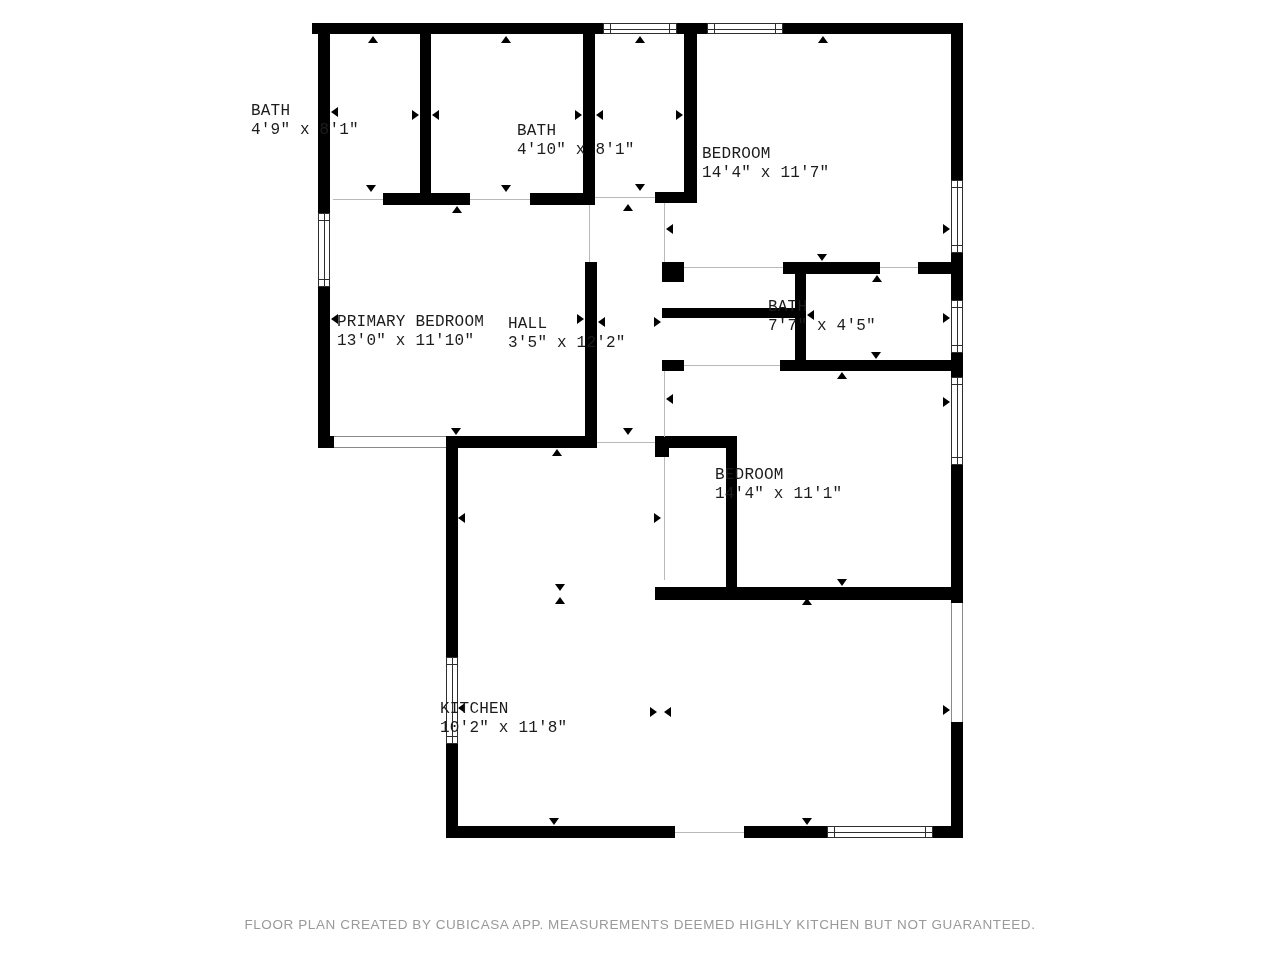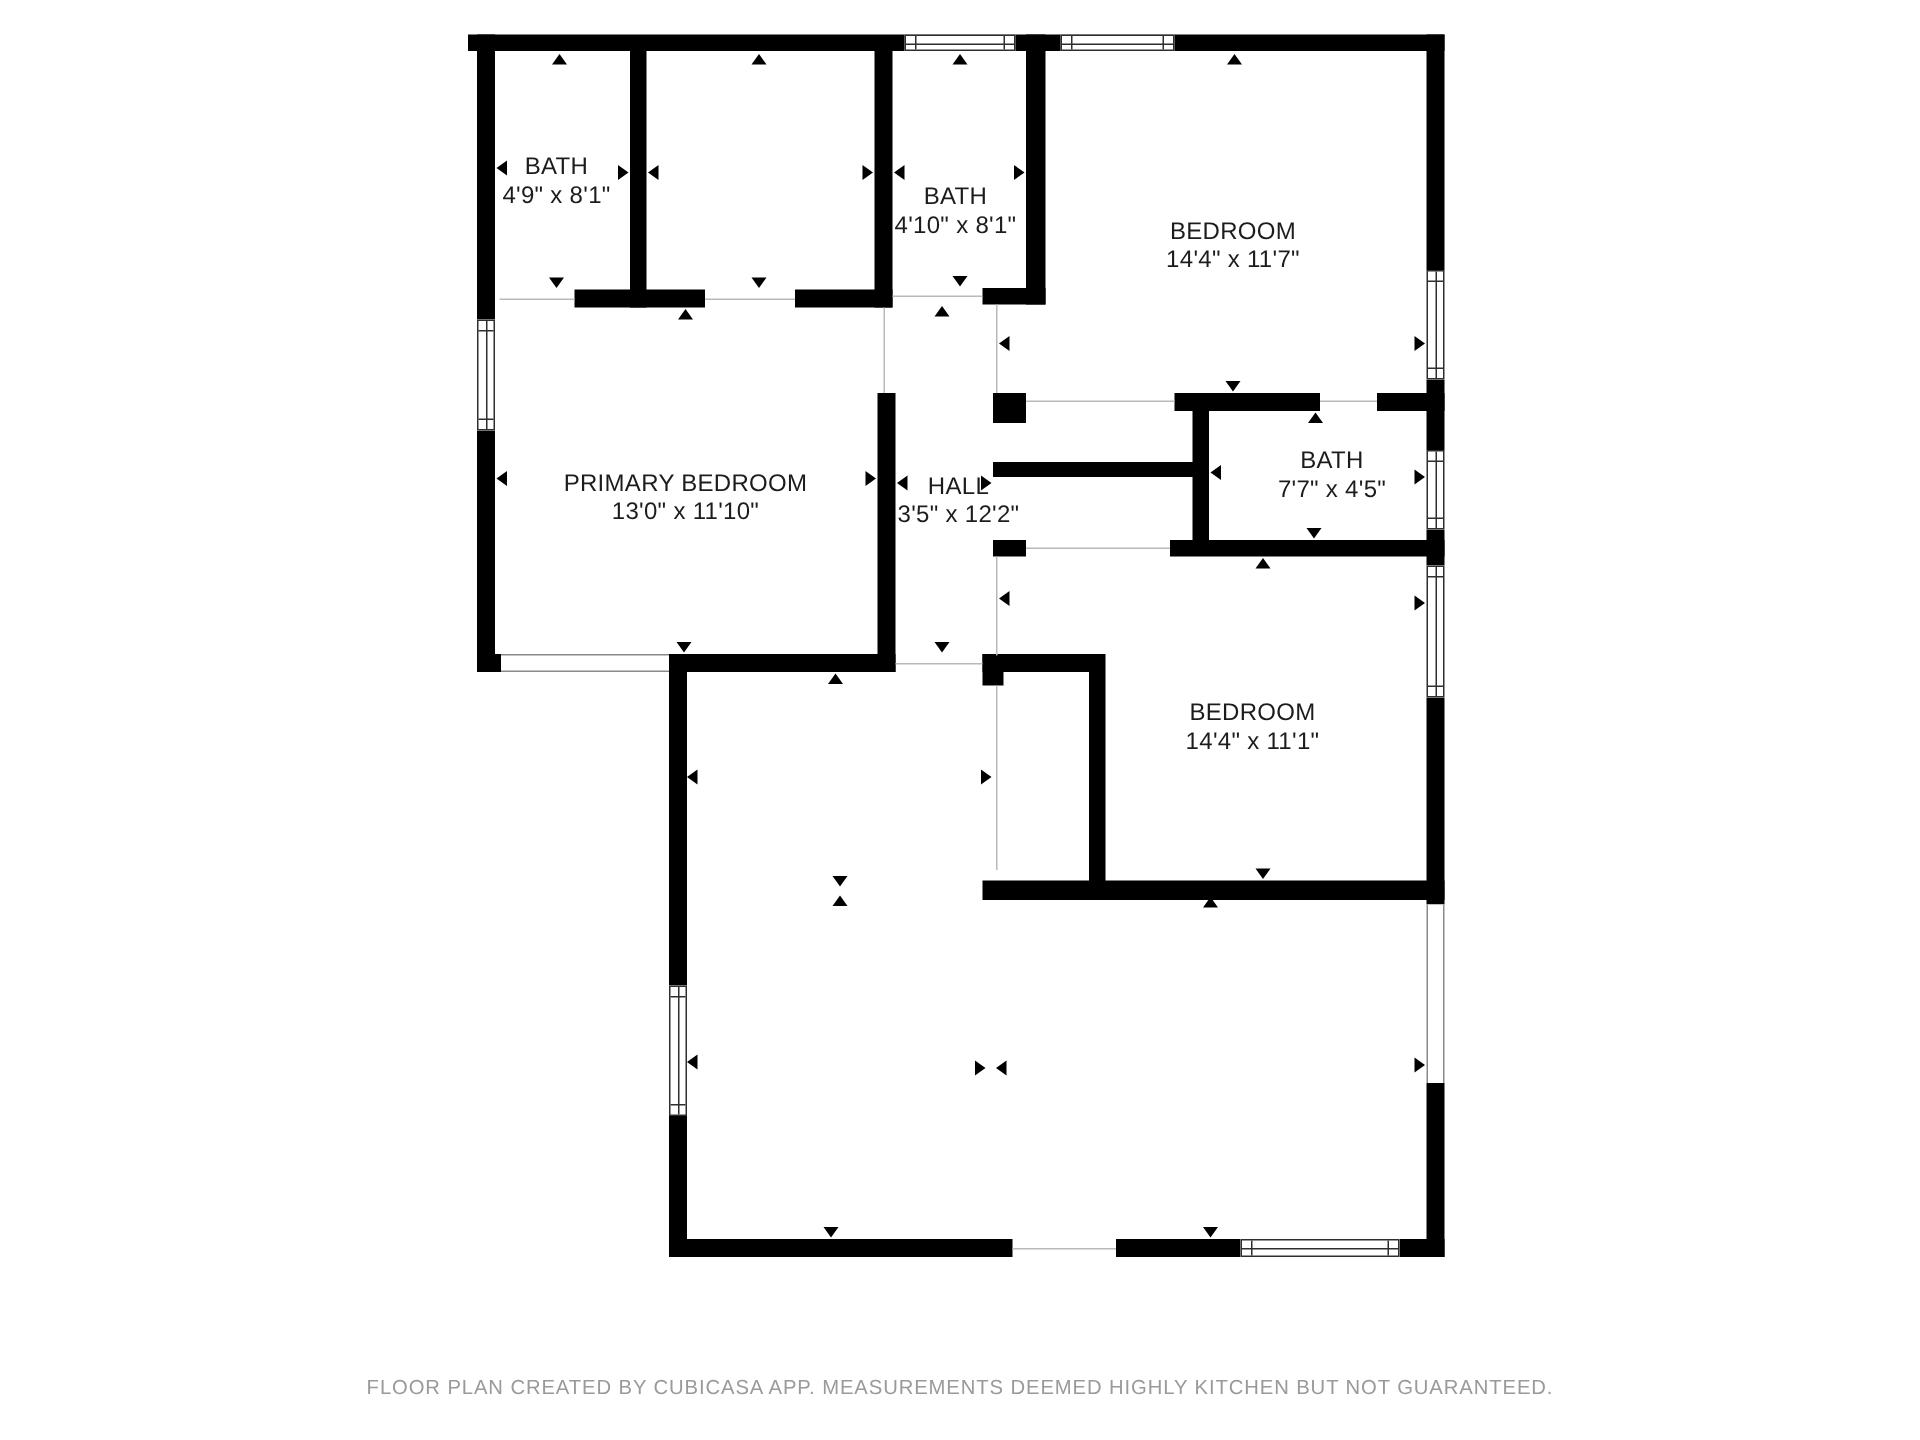"BATH" .room-label { font-family: none -> Liberation Mono, monospace; text-align: center -> left }
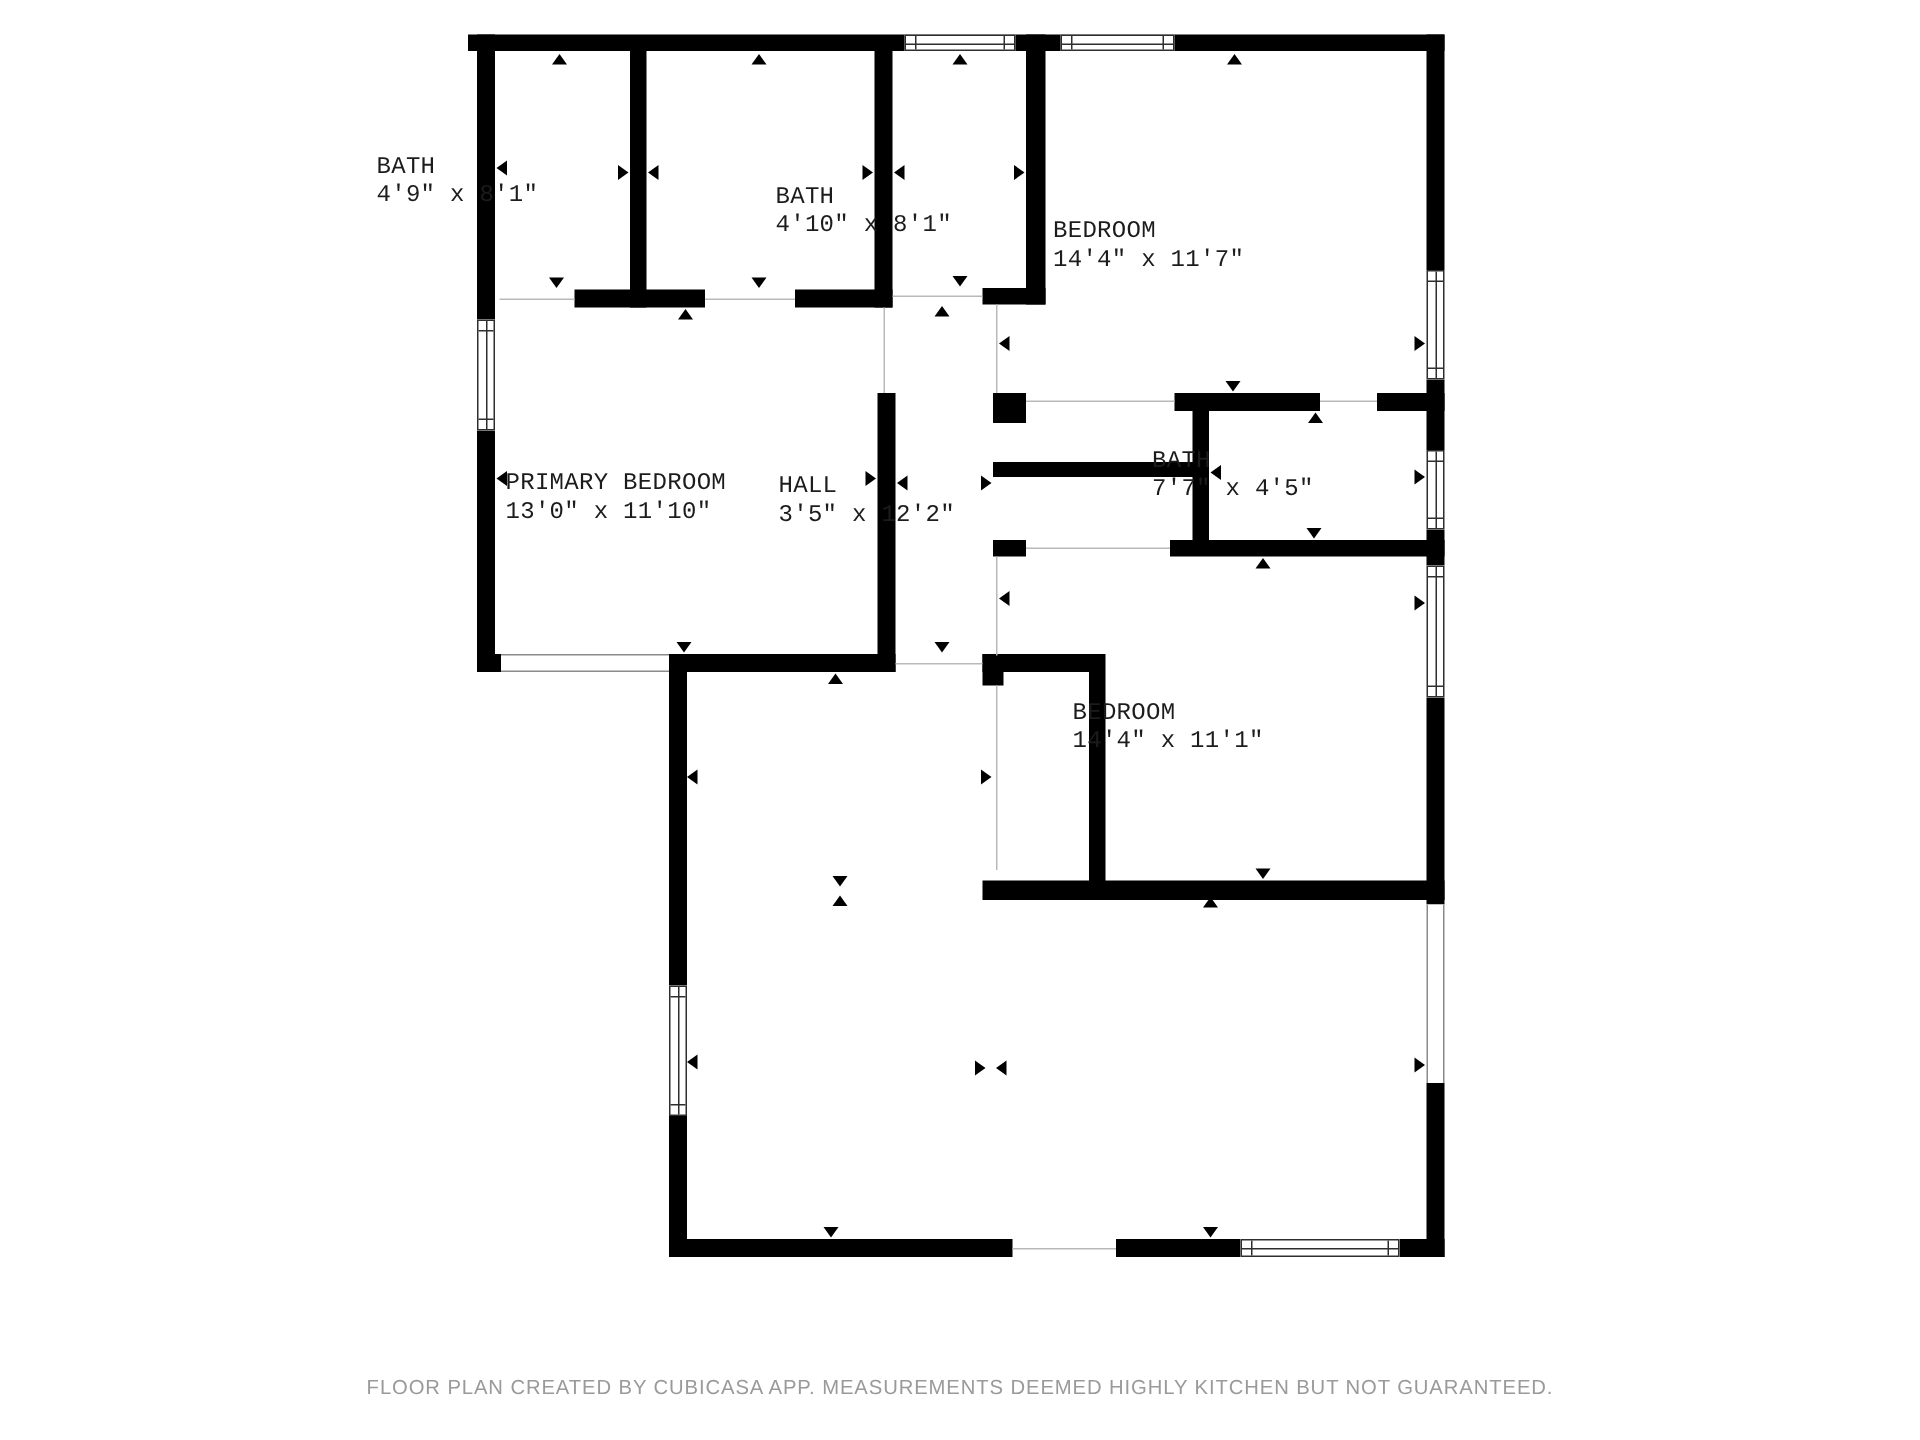"HALL" div.room-label { left: 519px -> 508px }
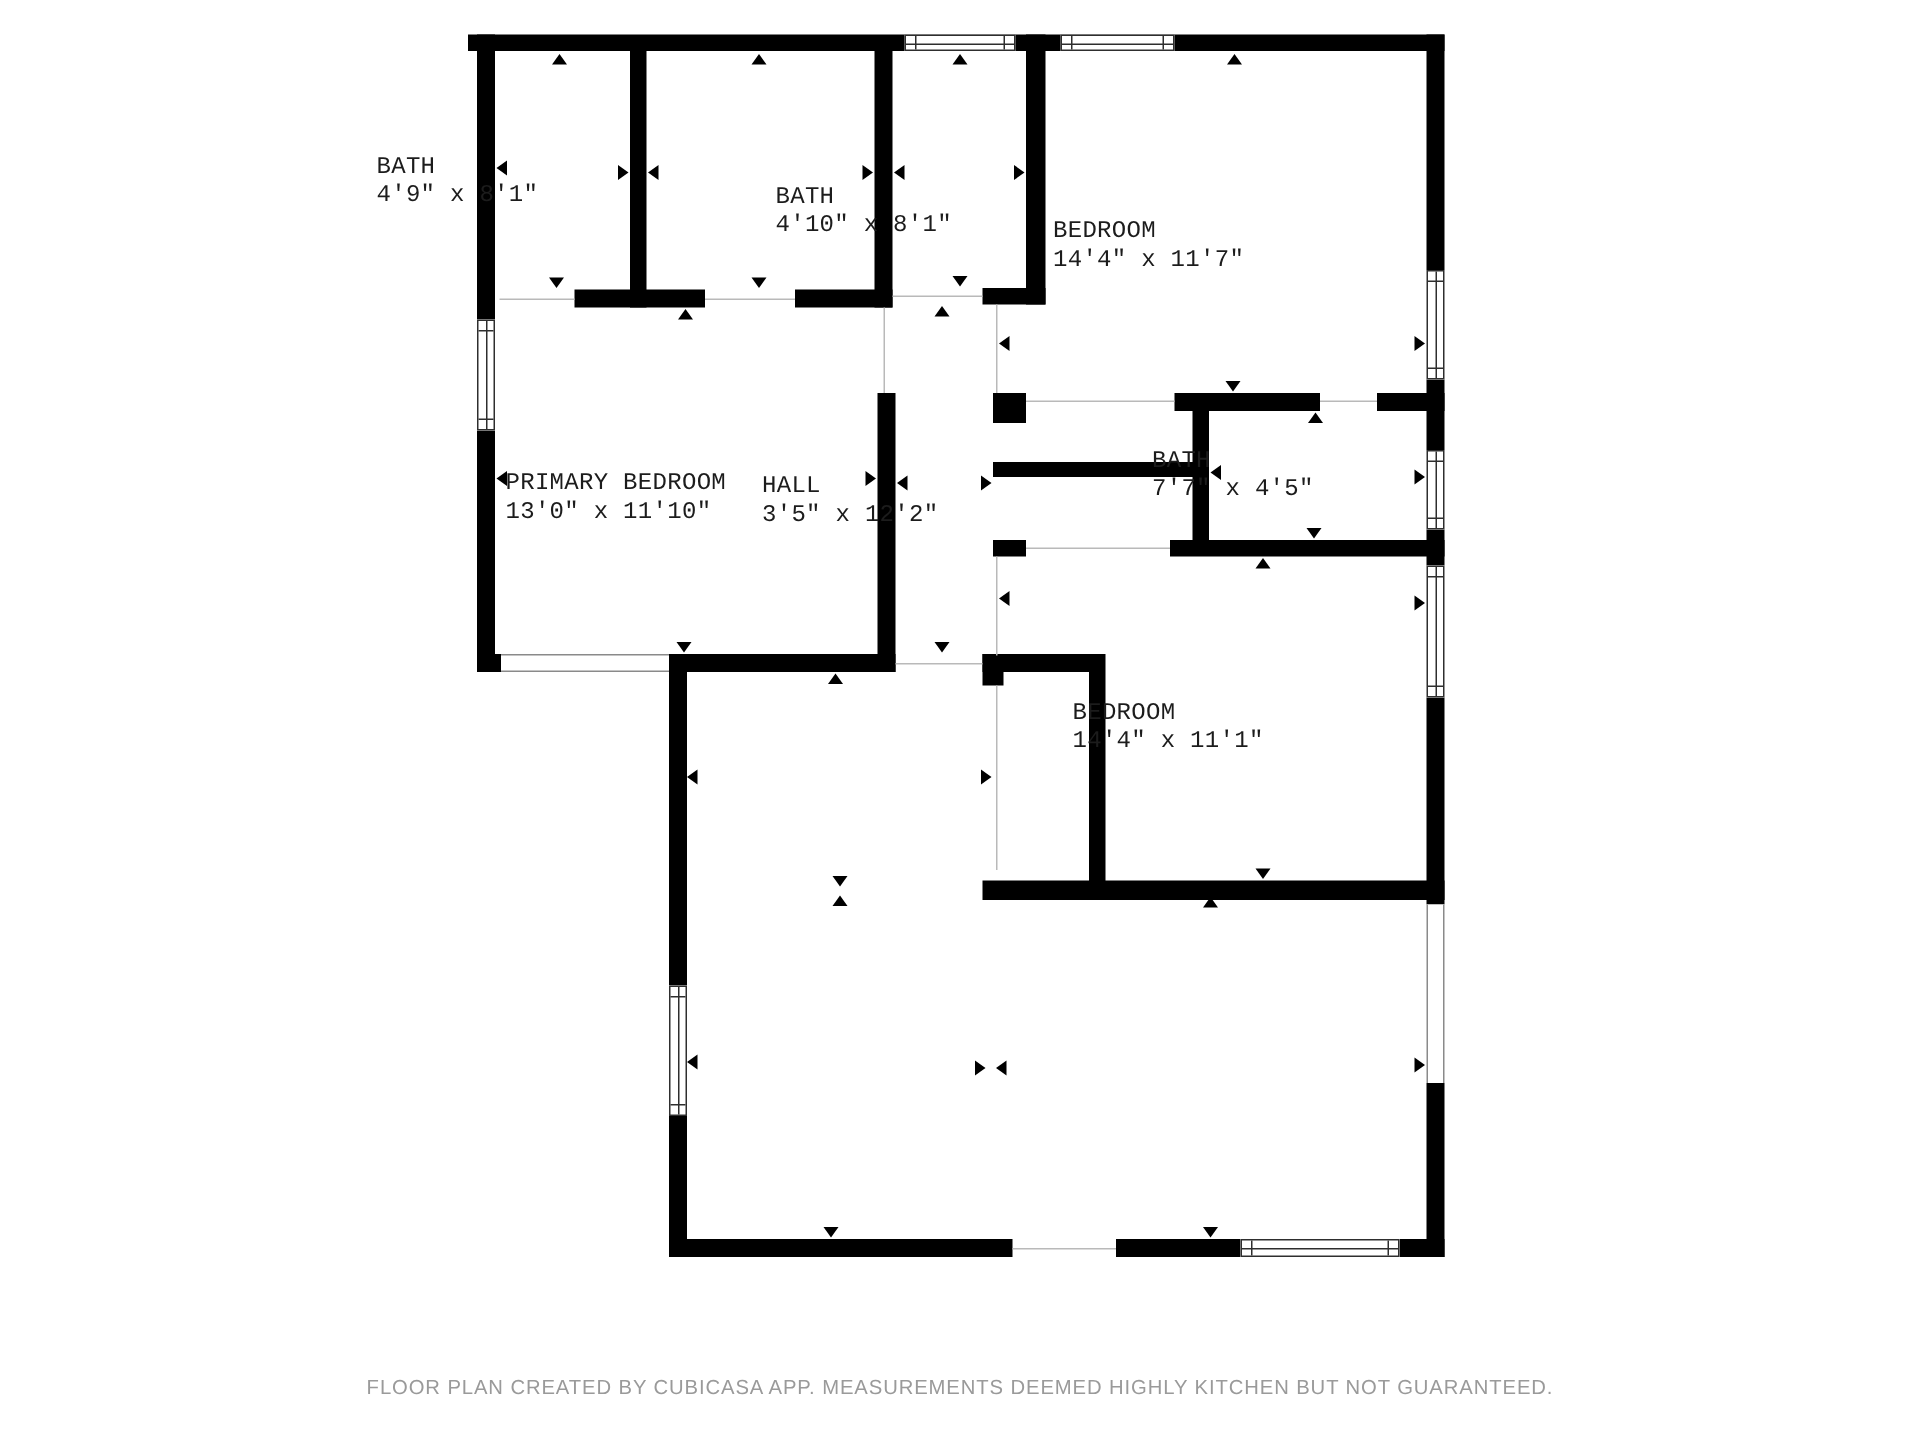"KITCHEN" div.room-label { html: none -> <div> <div>KITCHEN</div> <div>10'2" x 11'8"</div> </div> }
